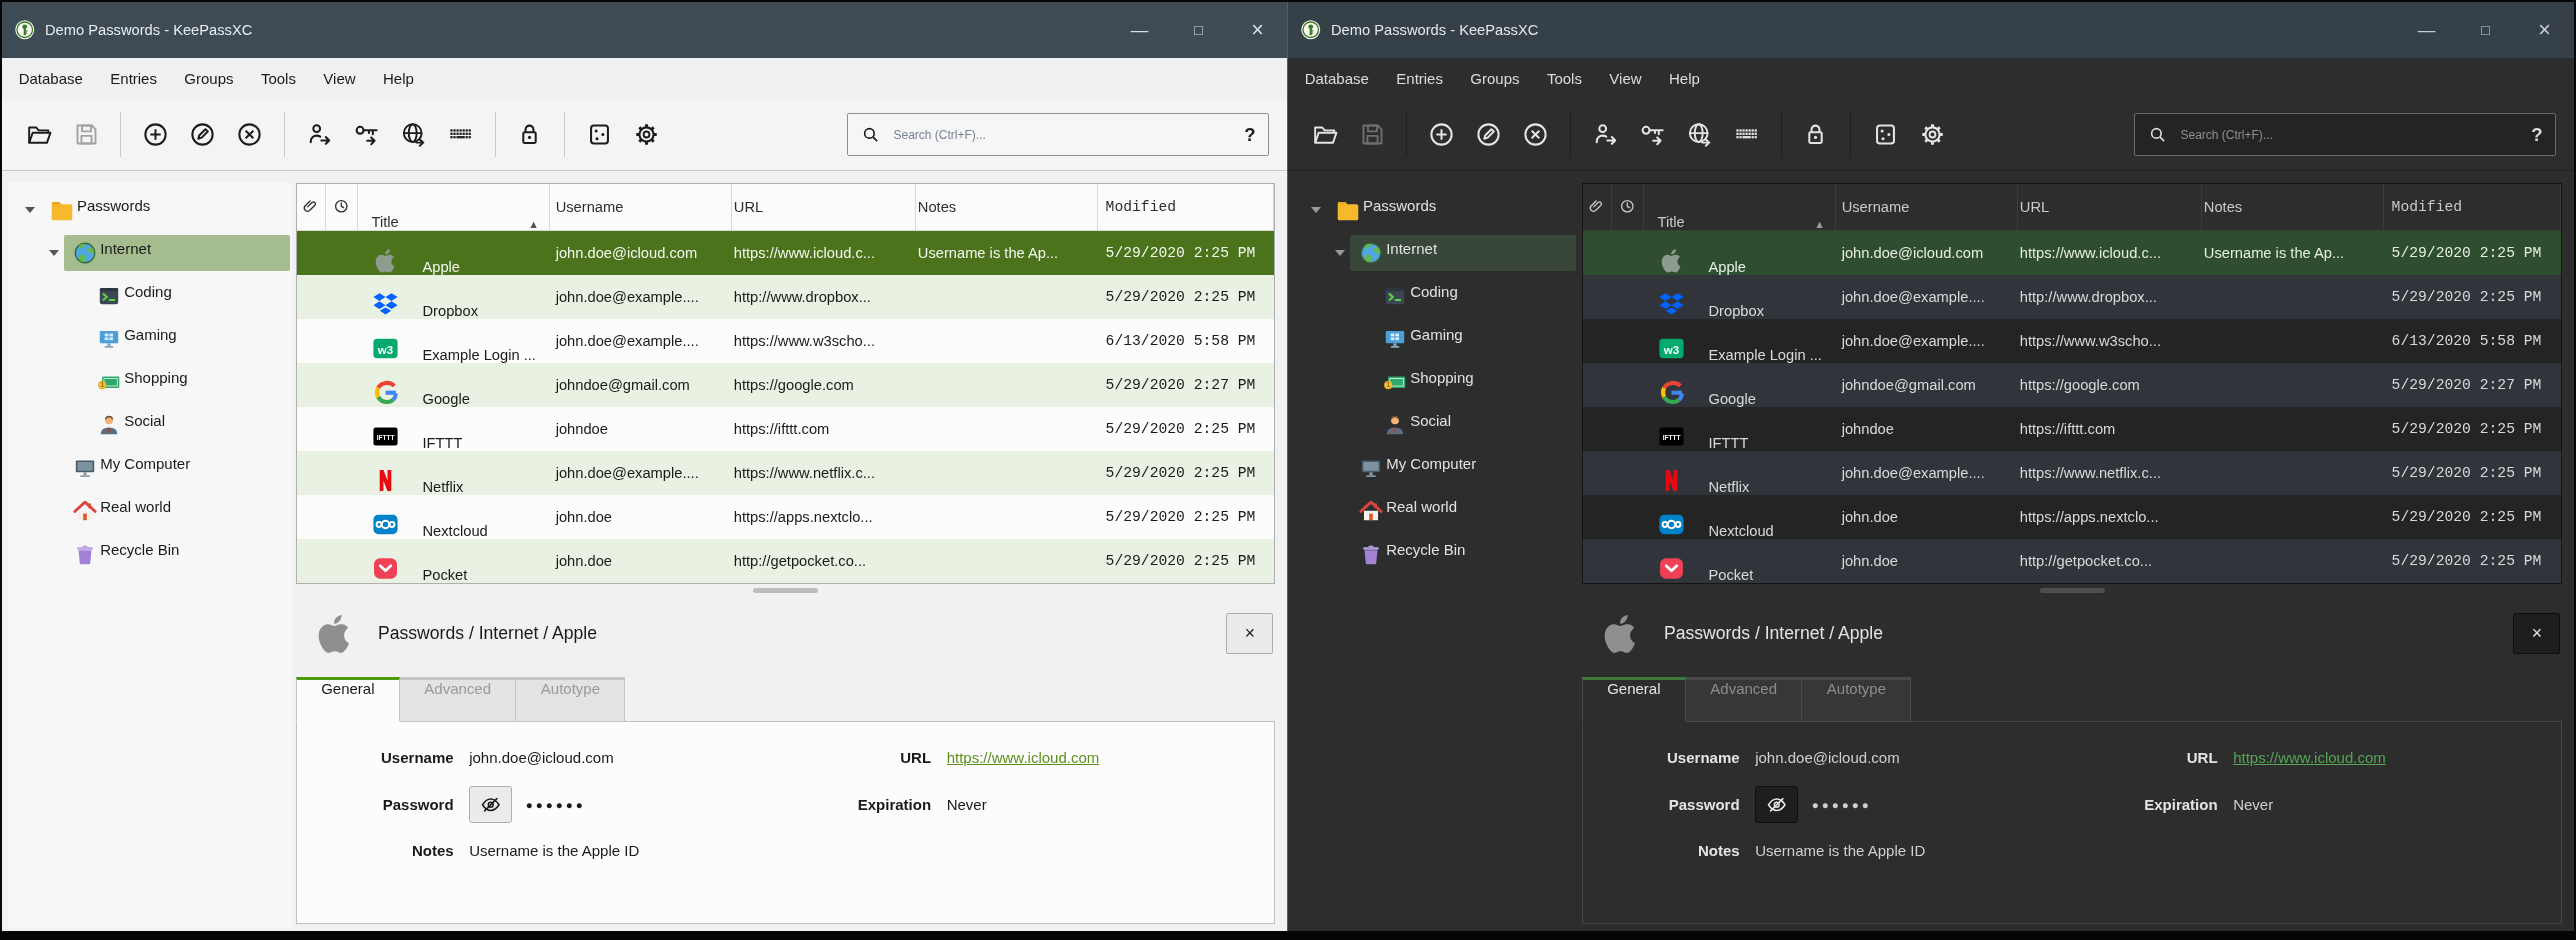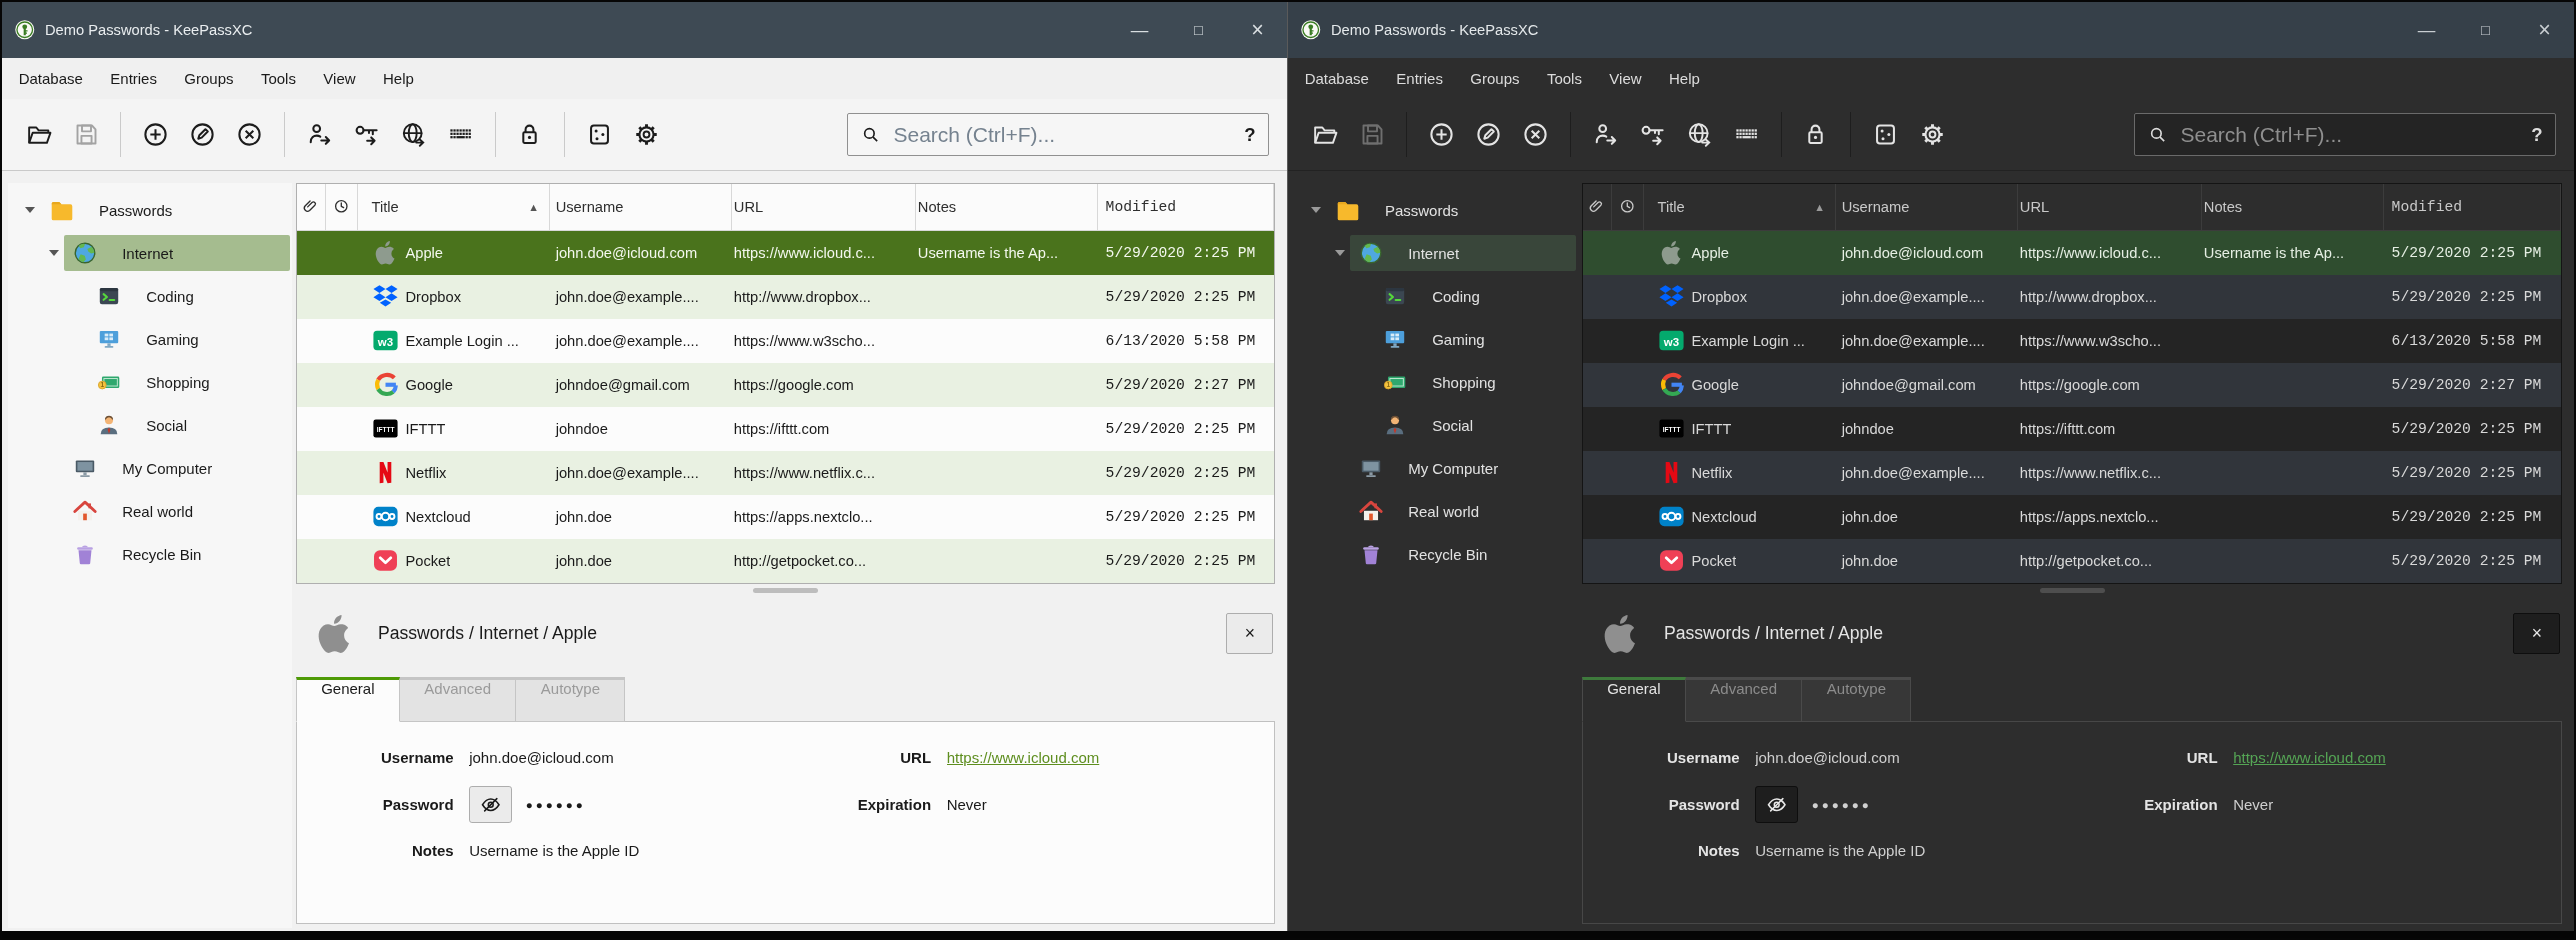"Search (Ctrl+F)..." .s-input { font-size: 21px -> 12px }
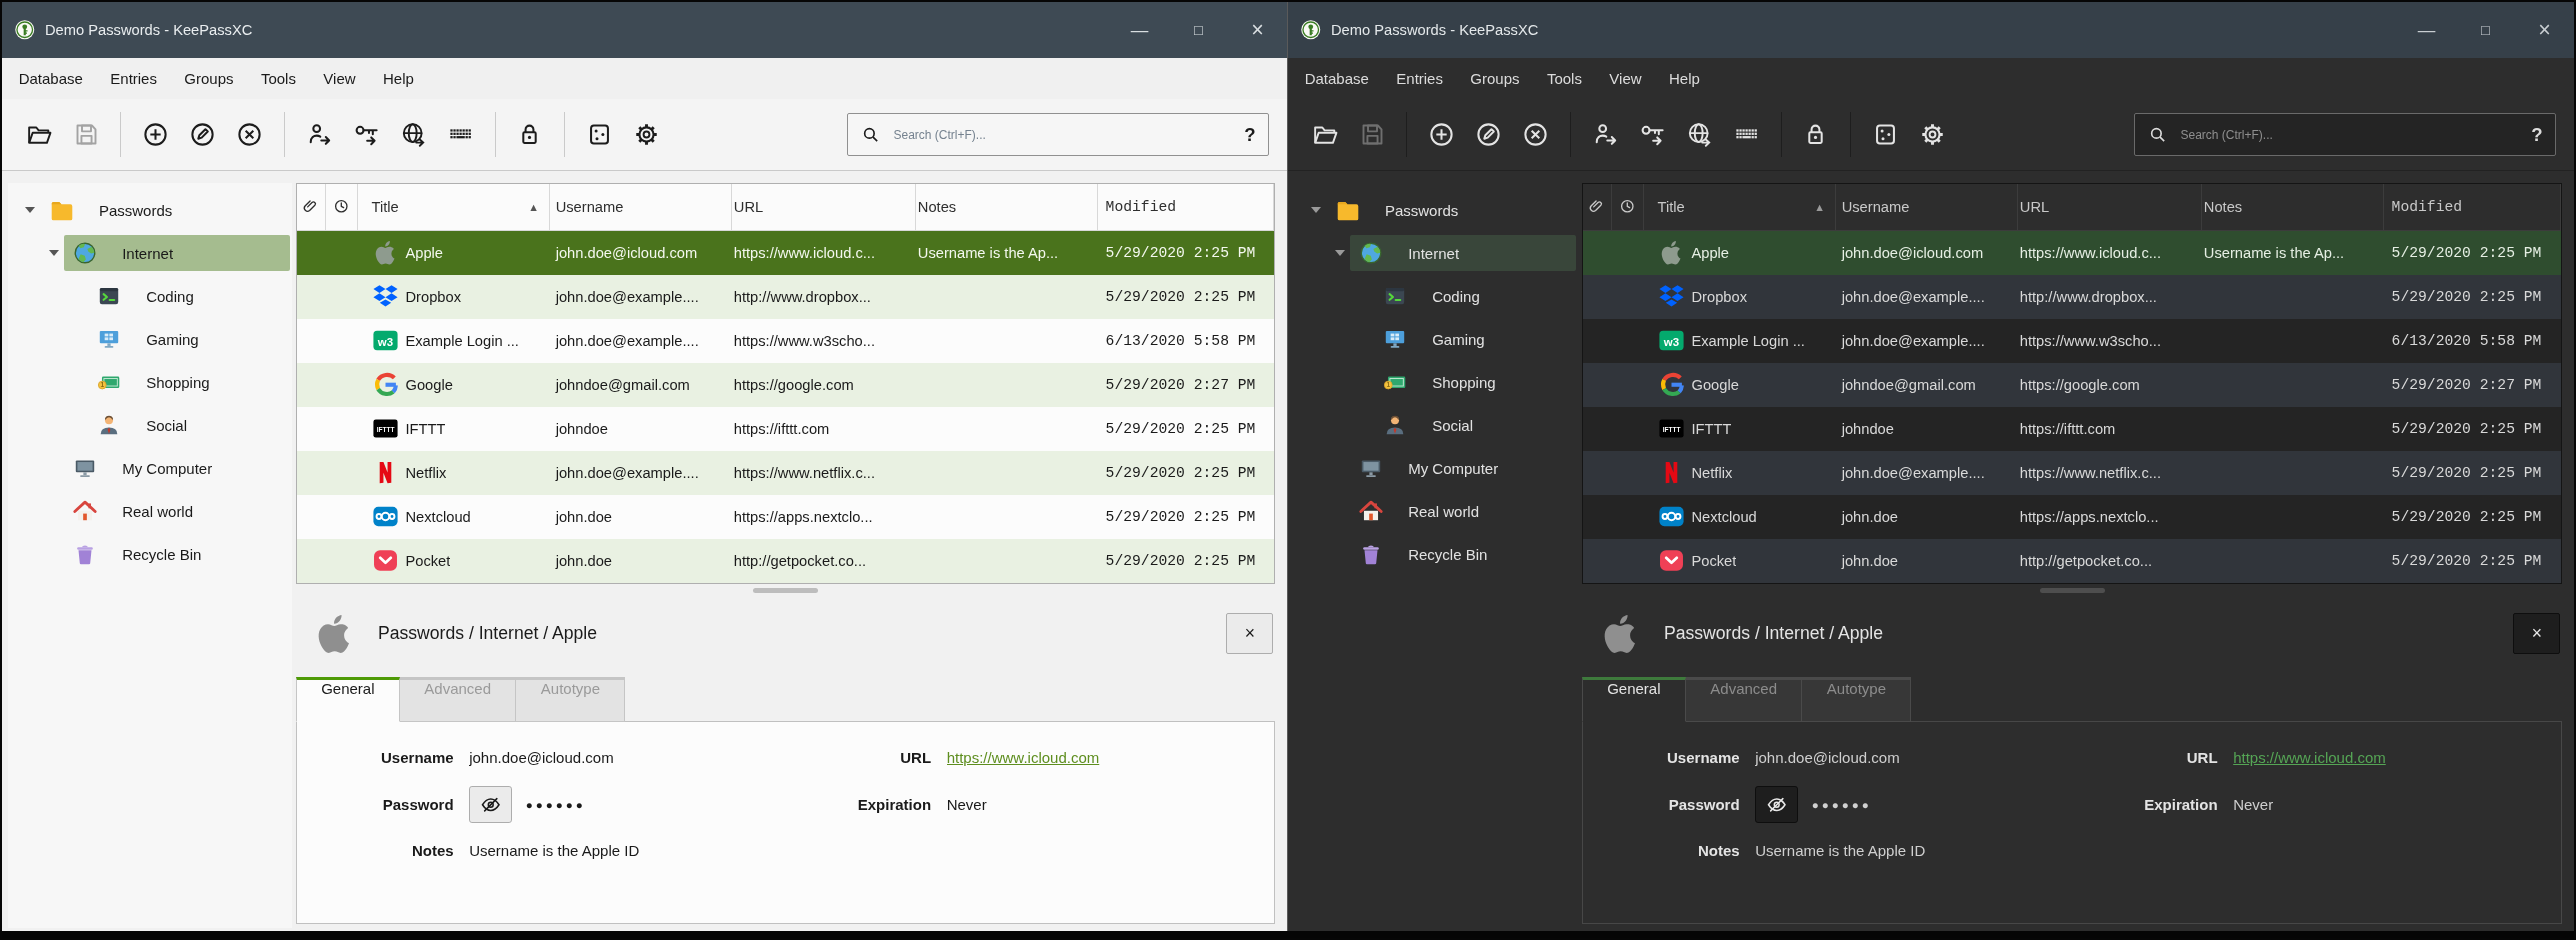"Passwords" .row-sel { align-items: center -> flex-start; gap: 24px -> 2px }
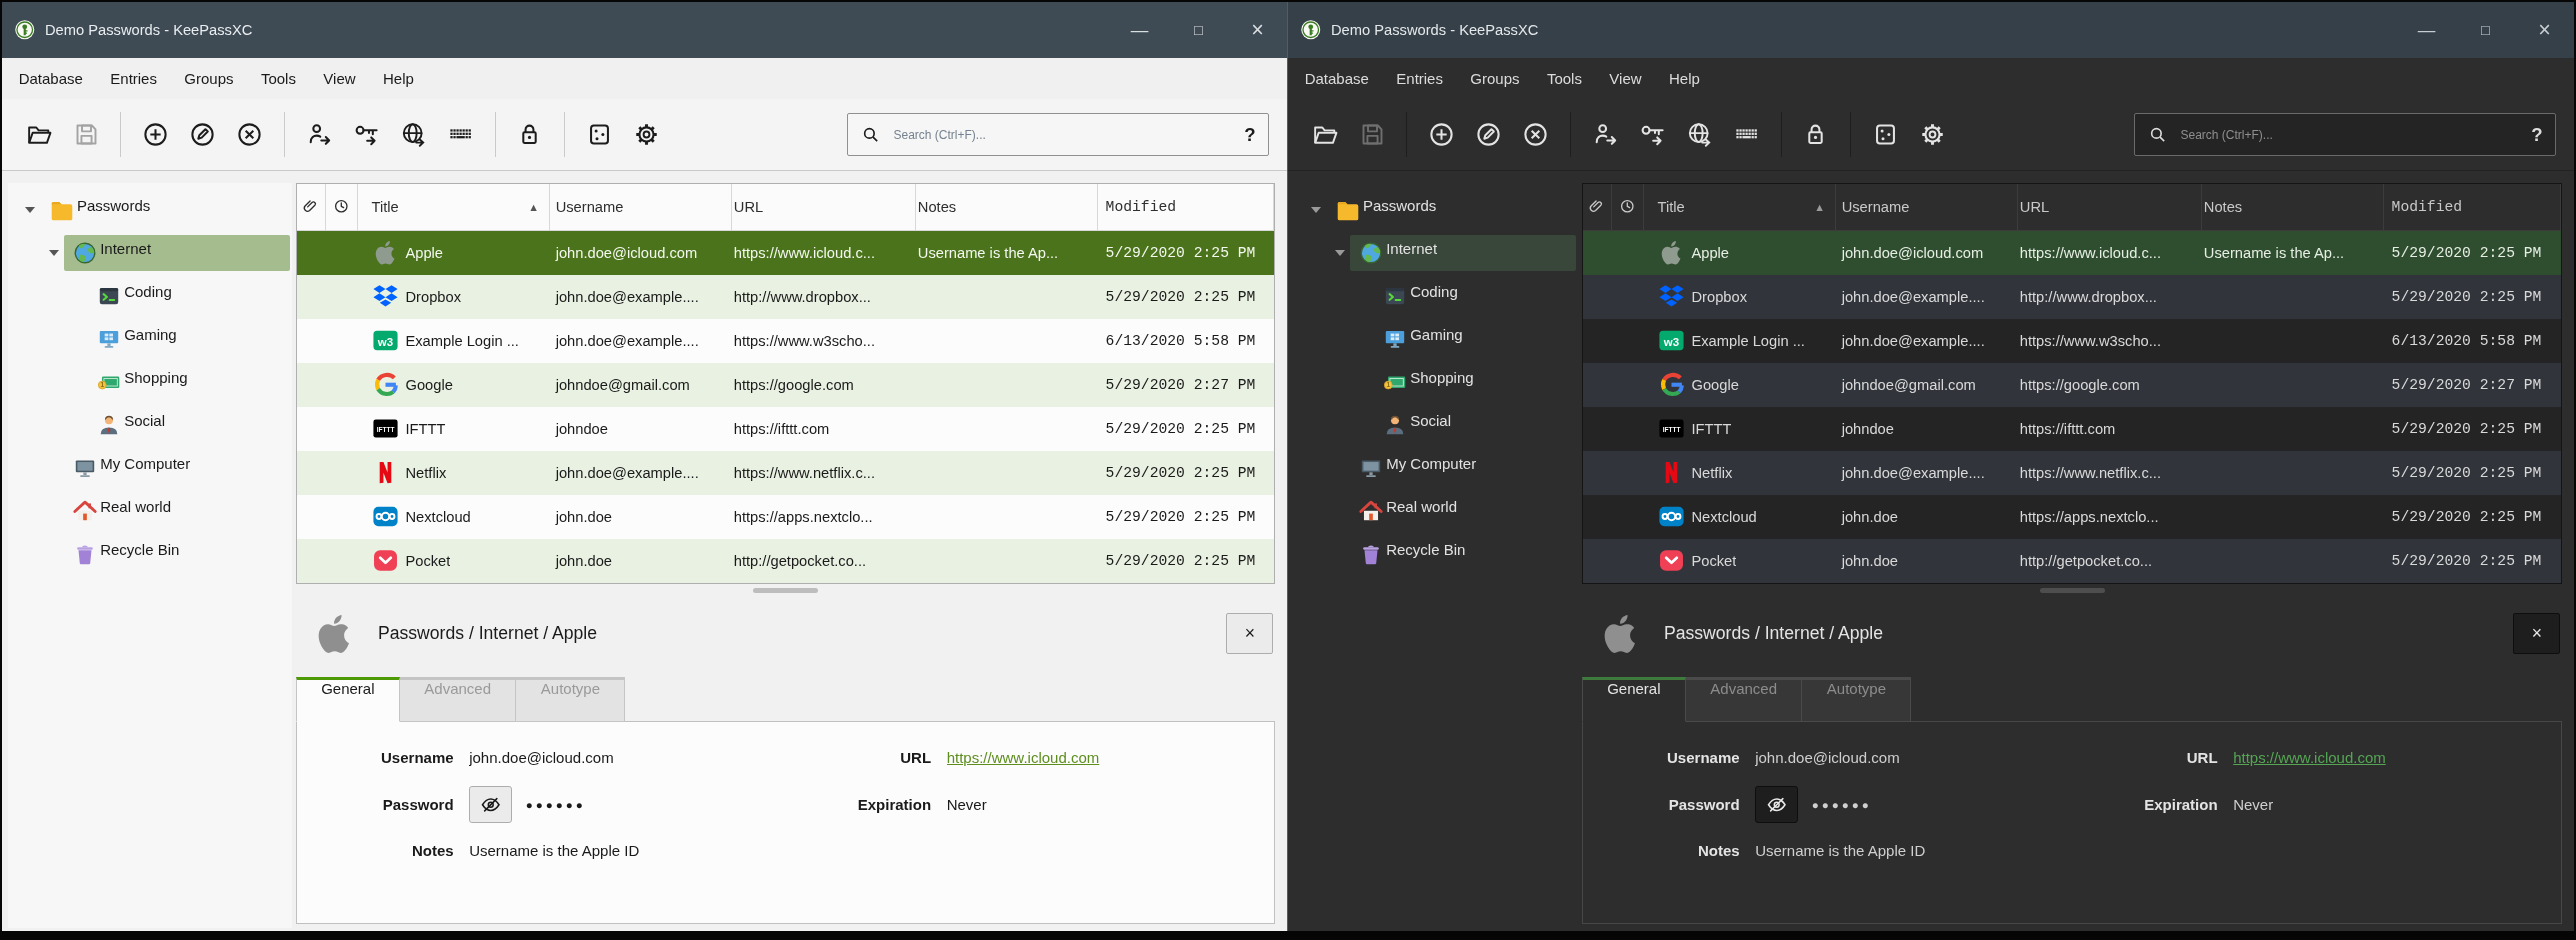"Title" .c-title { align-items: none -> flex-end; gap: 5px -> 22px }
